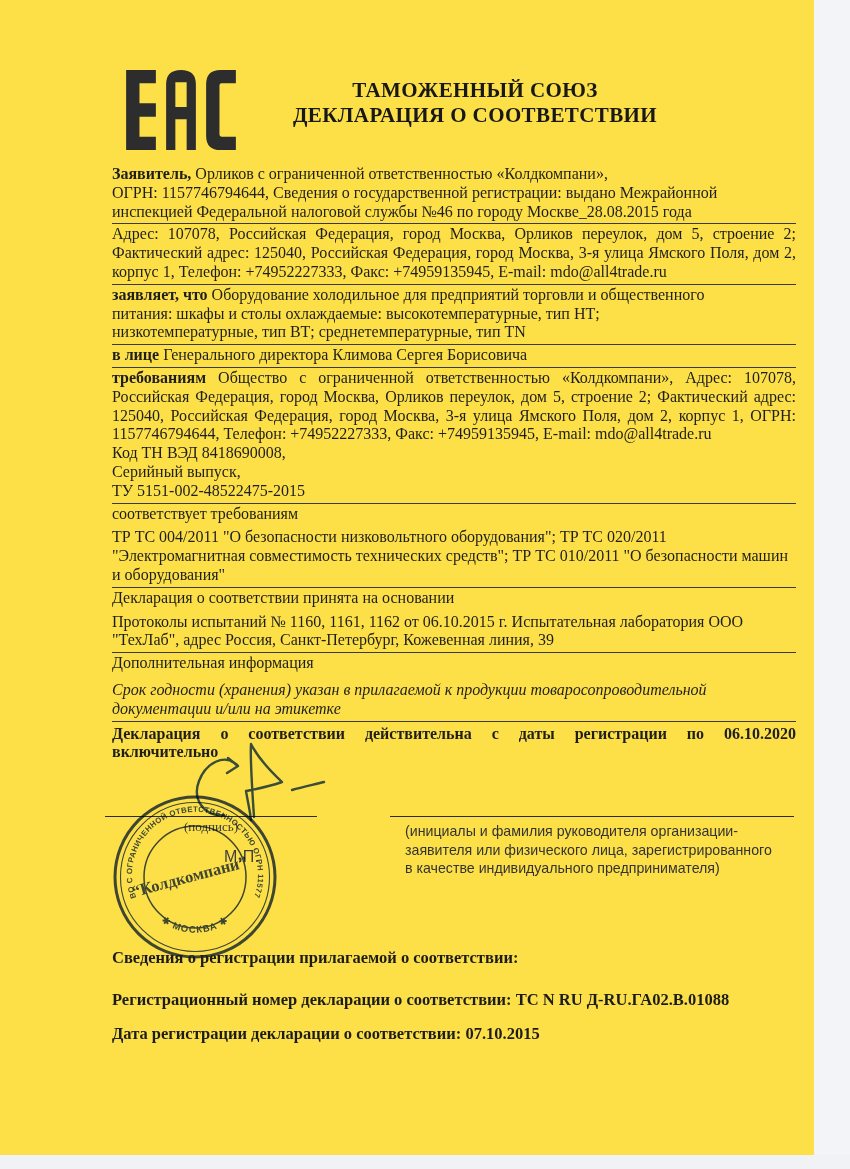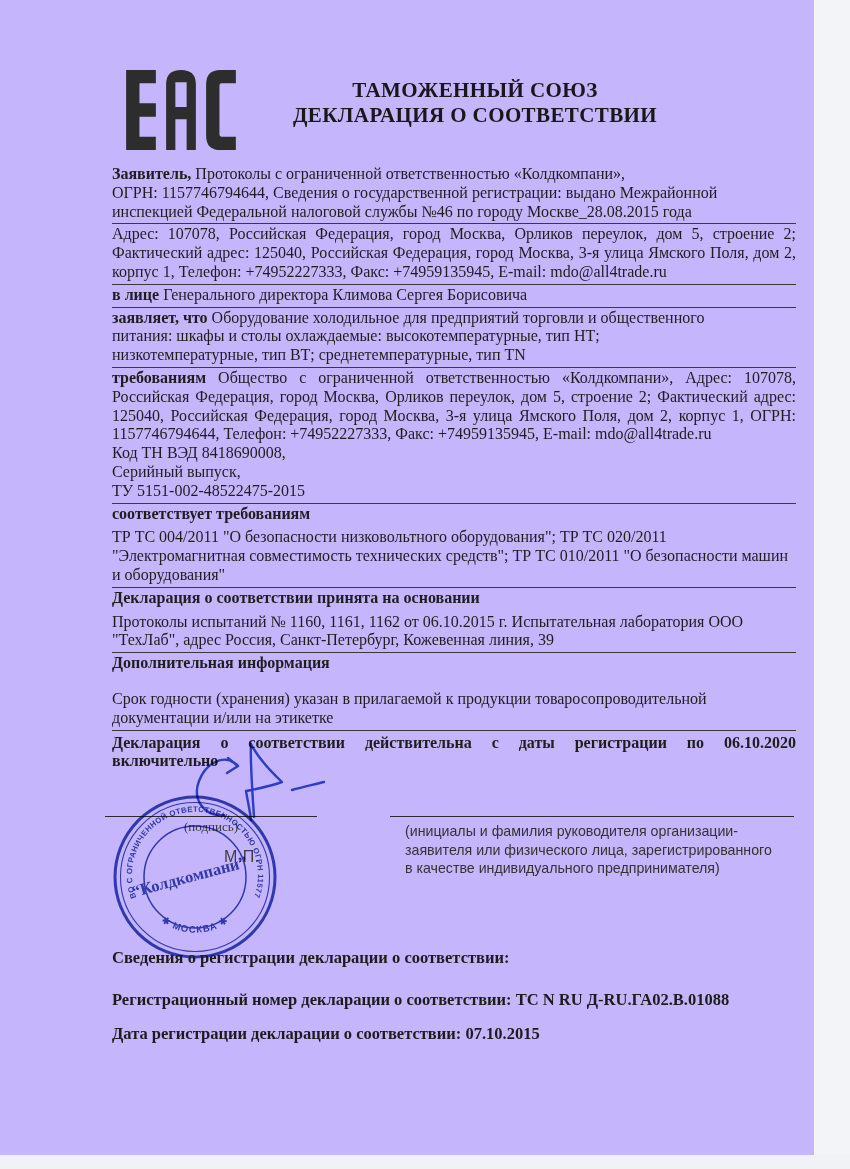"ТАМОЖЕННЫЙ СОЮЗ" .page { background: #c4b5fd -> #fde047 }
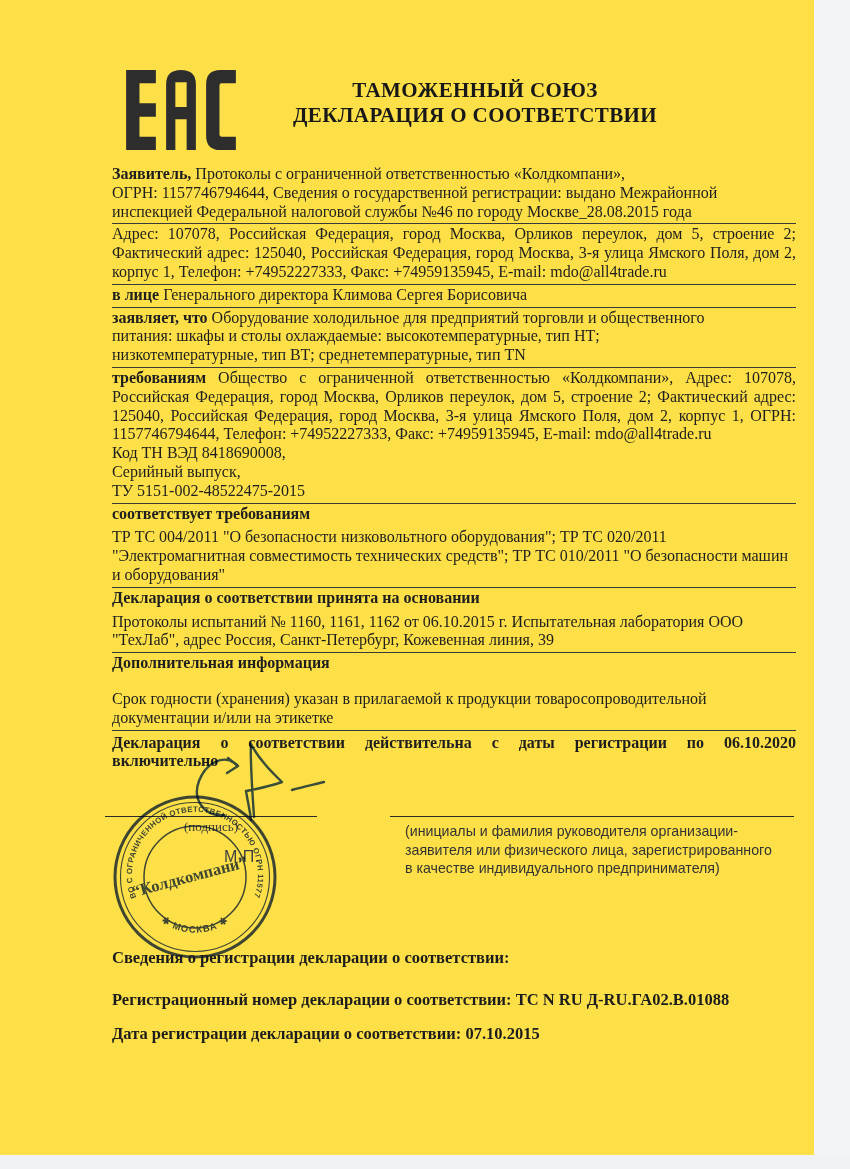"Протоколы с ограниченной" span { text: Протоколы -> Орликов }
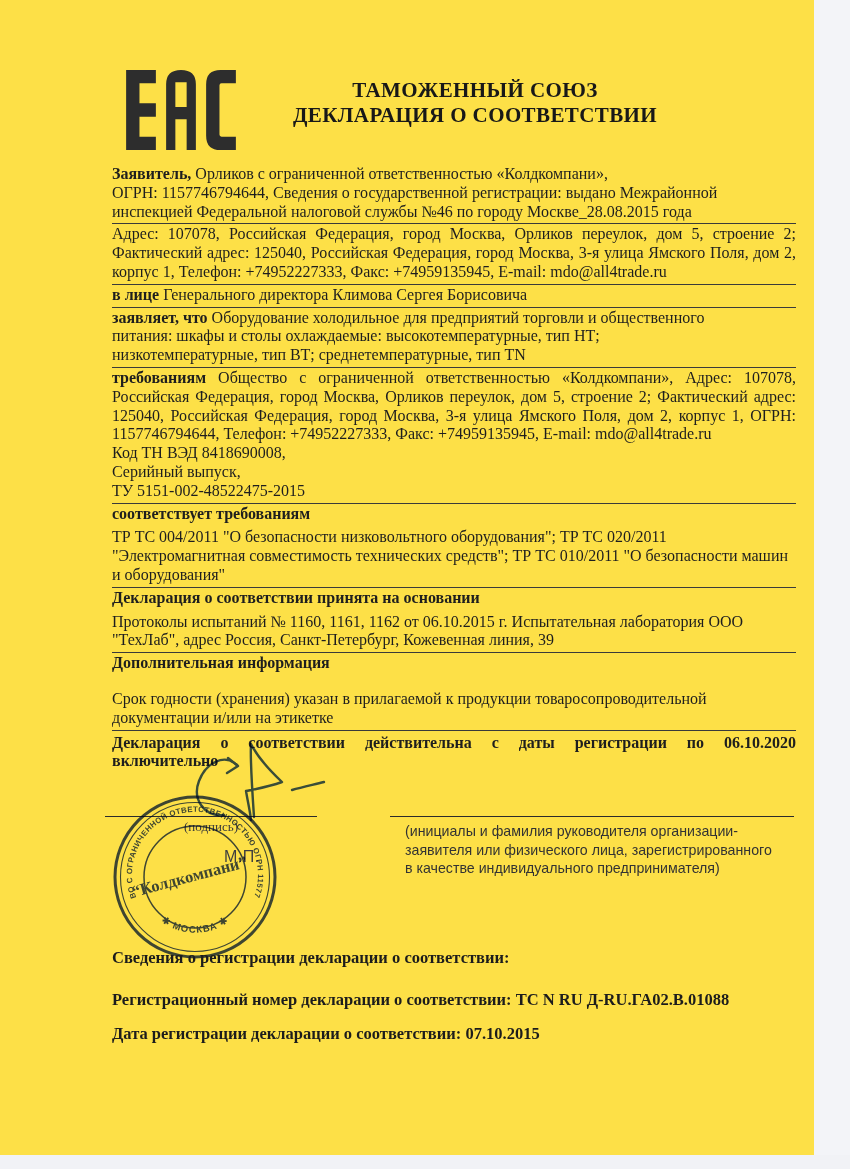"в лице Генерального директора Климова" div.sec { order: before "заявляет, что Оборудование холодильное" -> after "заявляет, что Оборудование холодильное" }
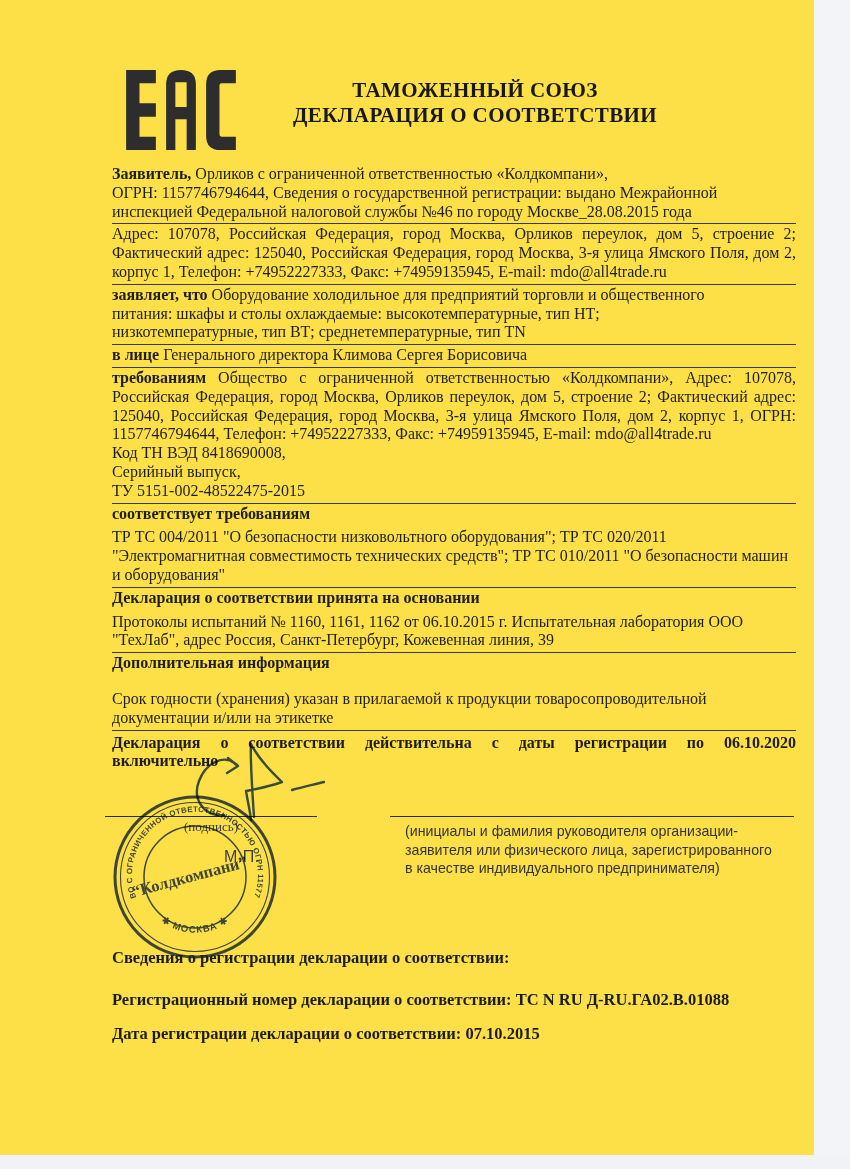"соответствует требованиям" .hdr { font-weight: bold -> normal }
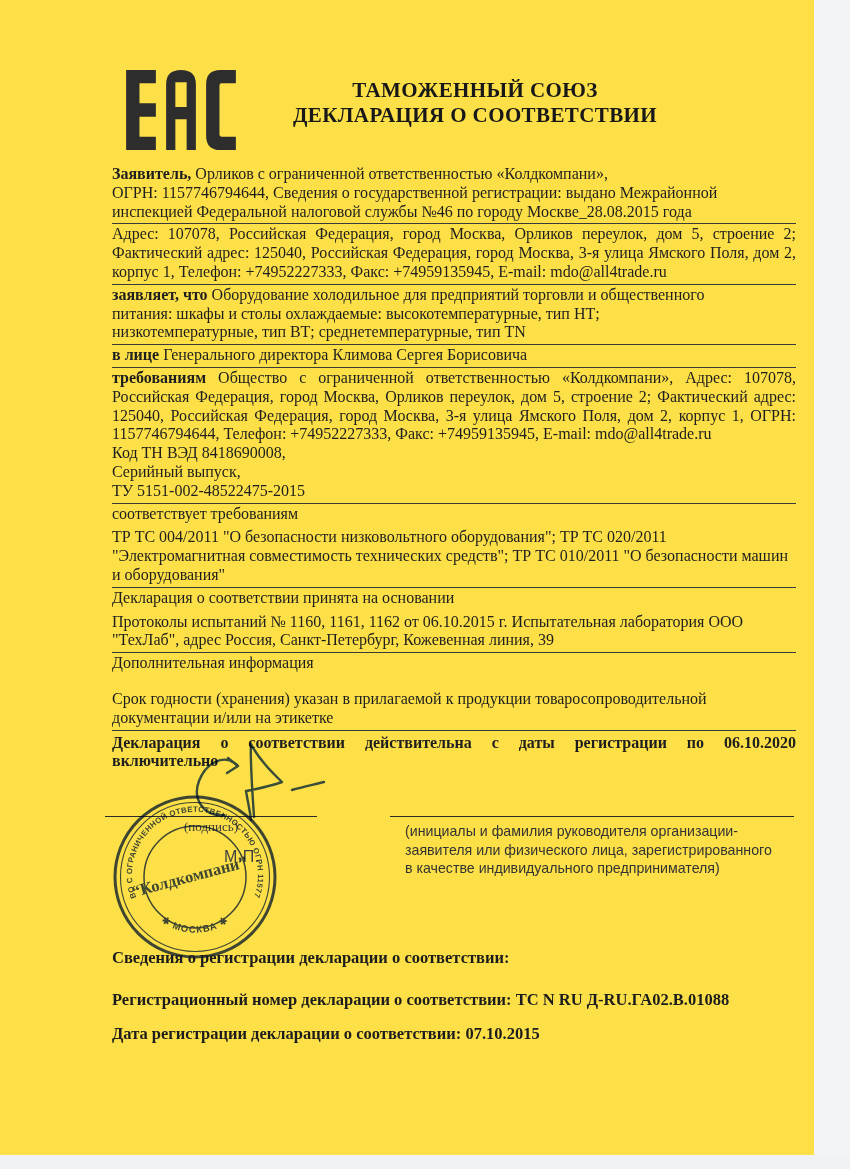"Срок годности (хранения) указан в" .bodytext-sm { font-style: none -> italic; margin-top: 17px -> 8px }
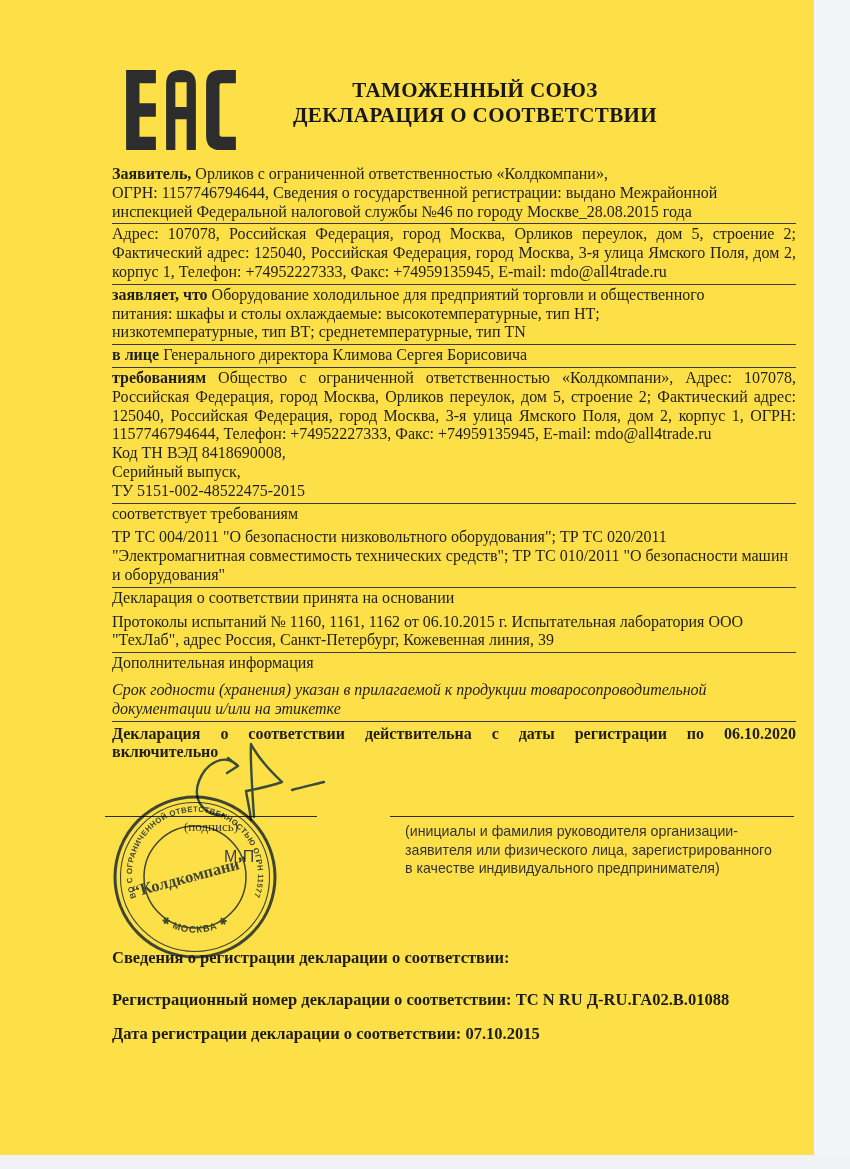"Сведения о регистрации декларации о" div { text: декларации -> прилагаемой }
